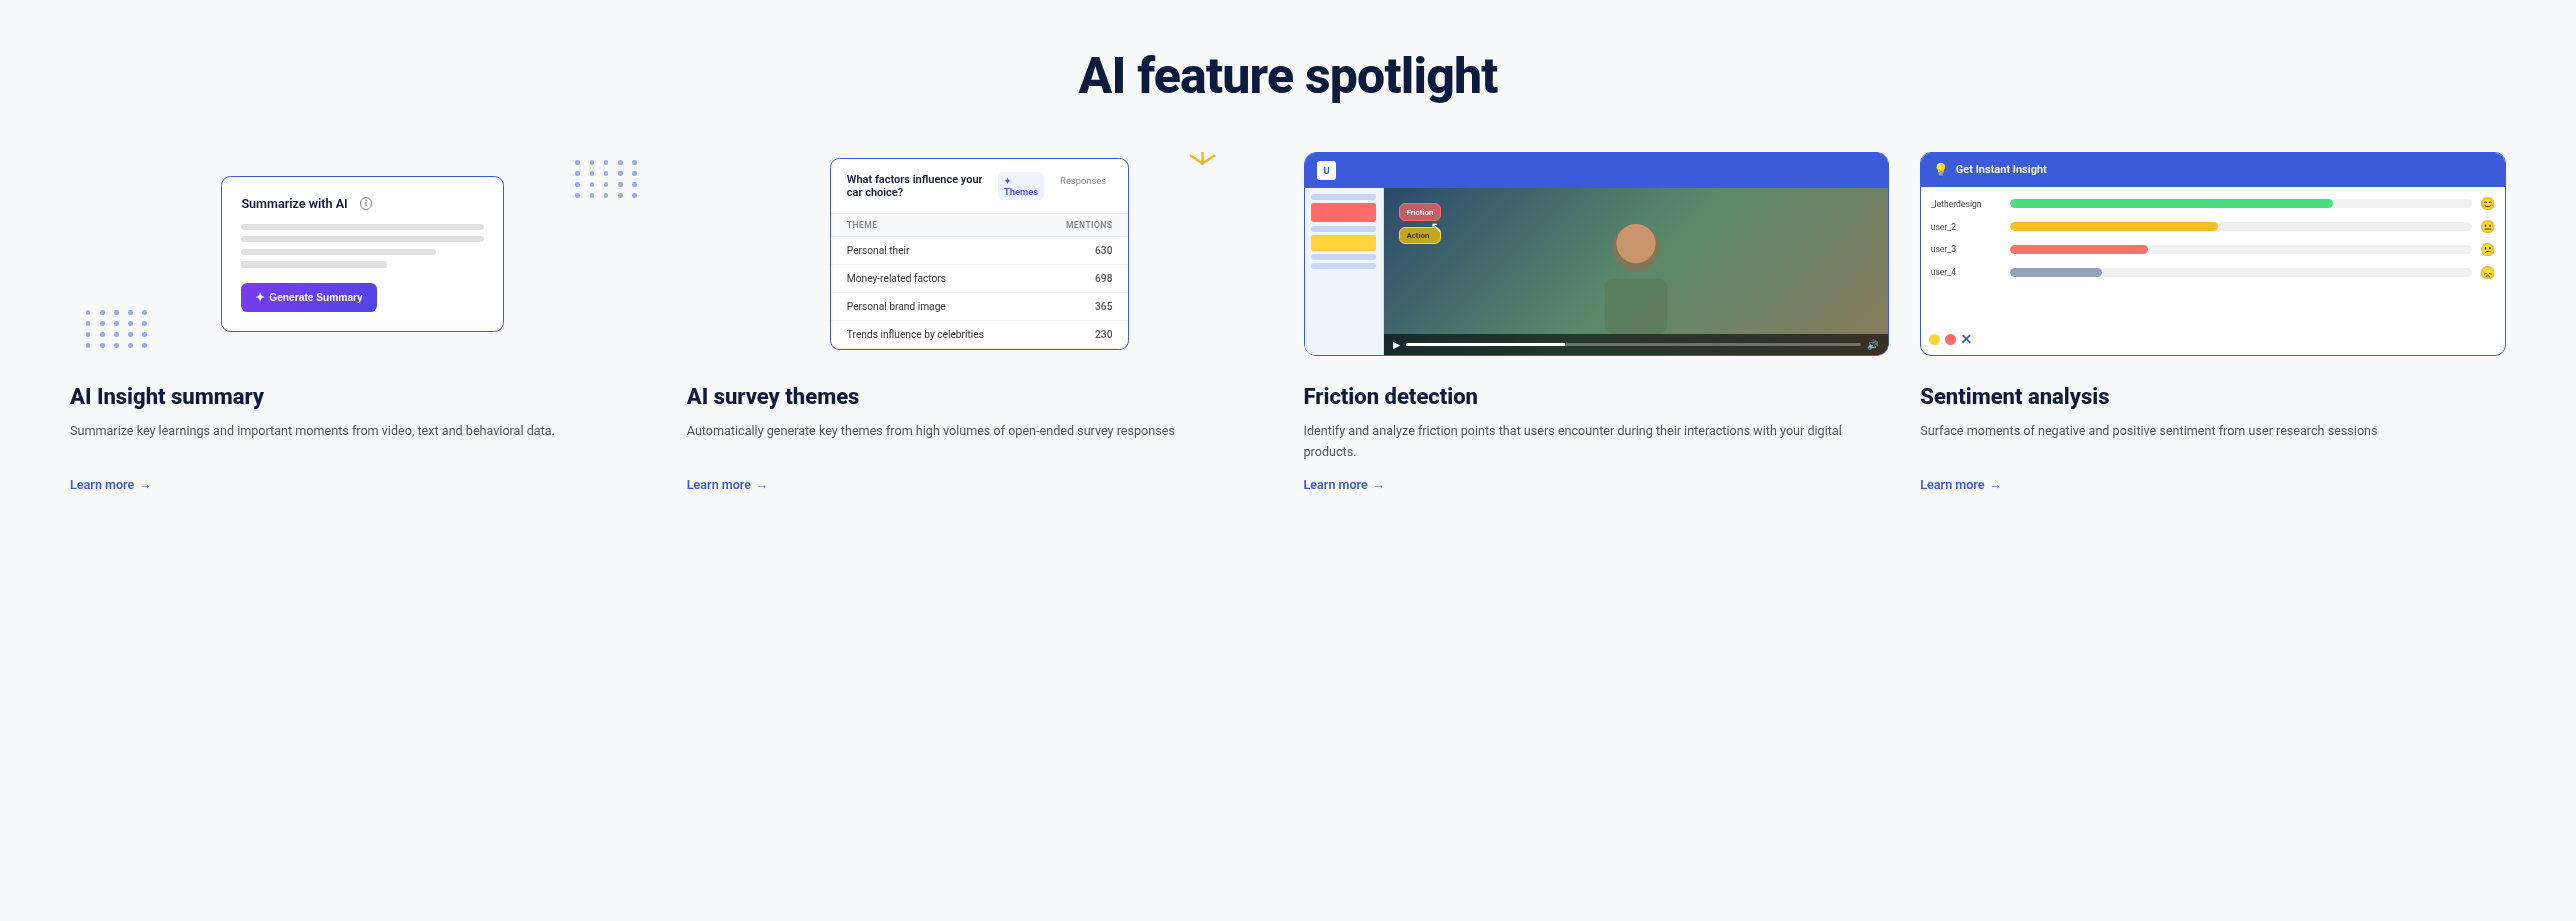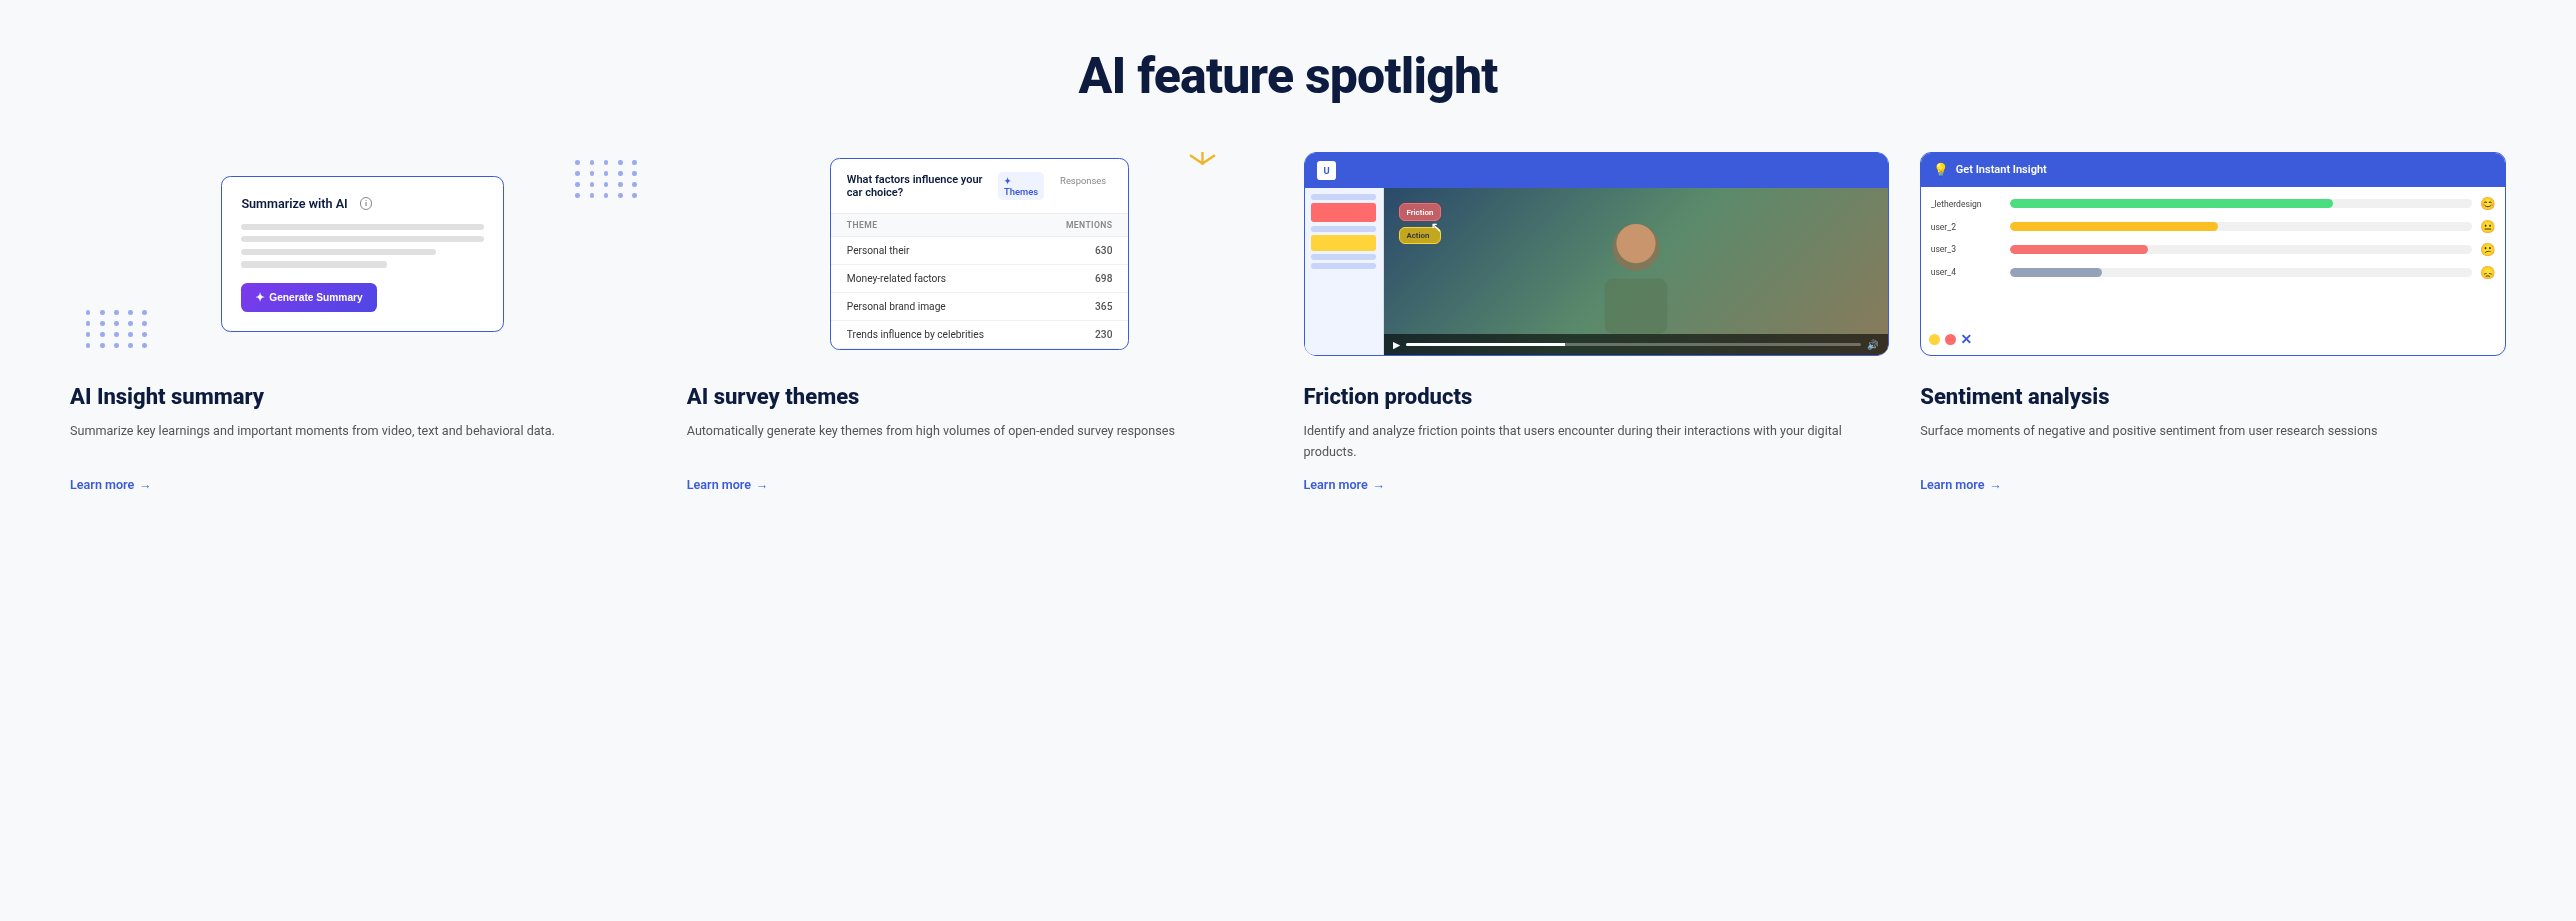"Friction products" h3.card-title { text: products -> detection }
